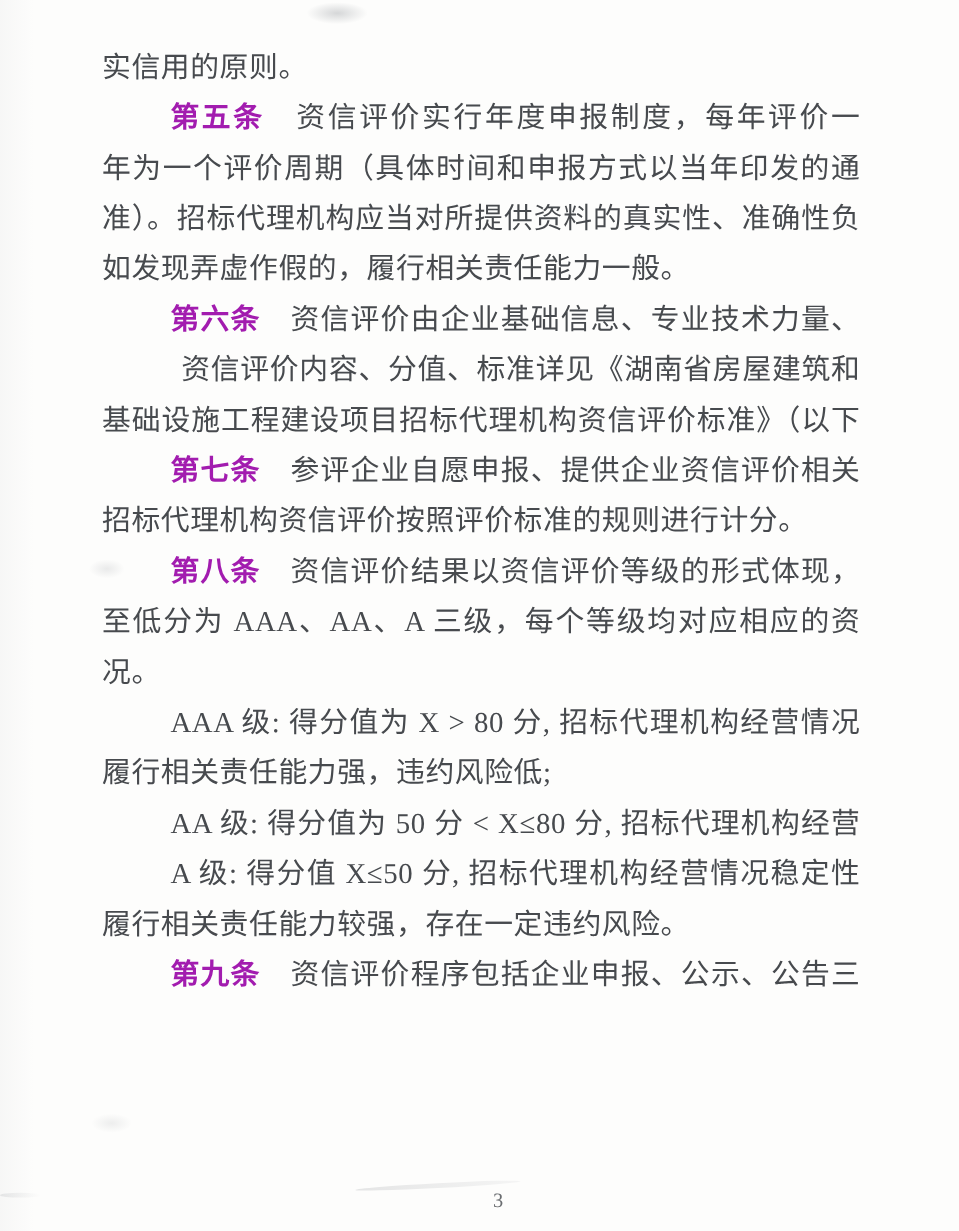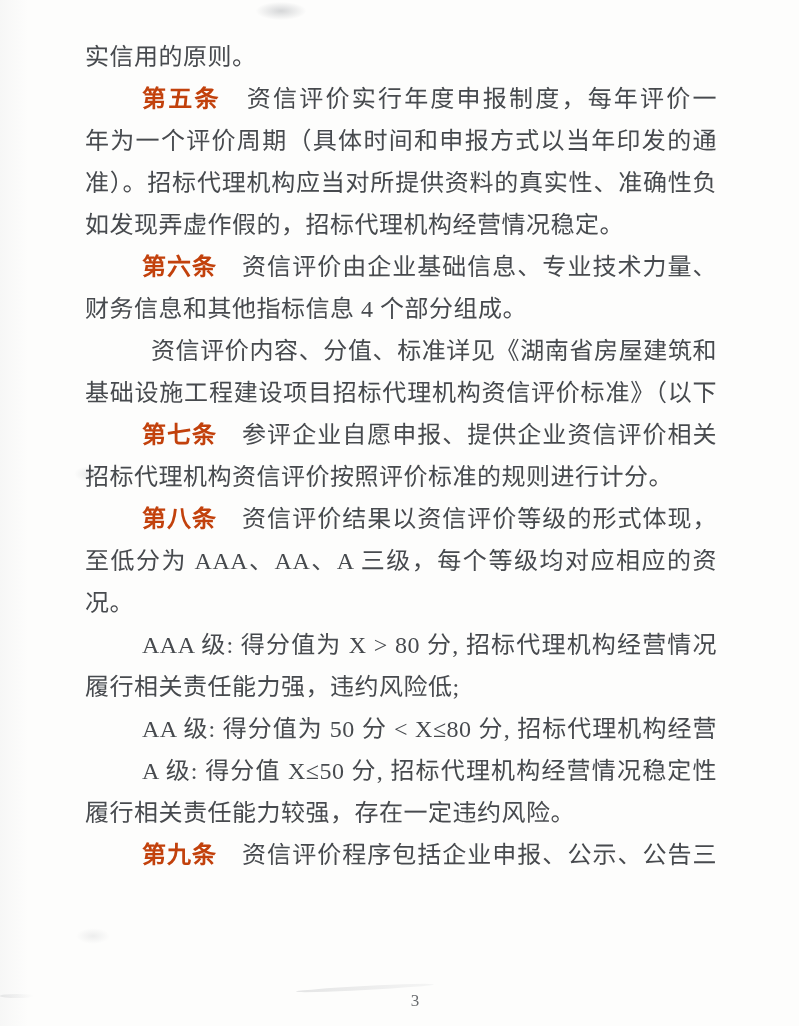"第五条" .art { color: #c2410c -> #a21caf }
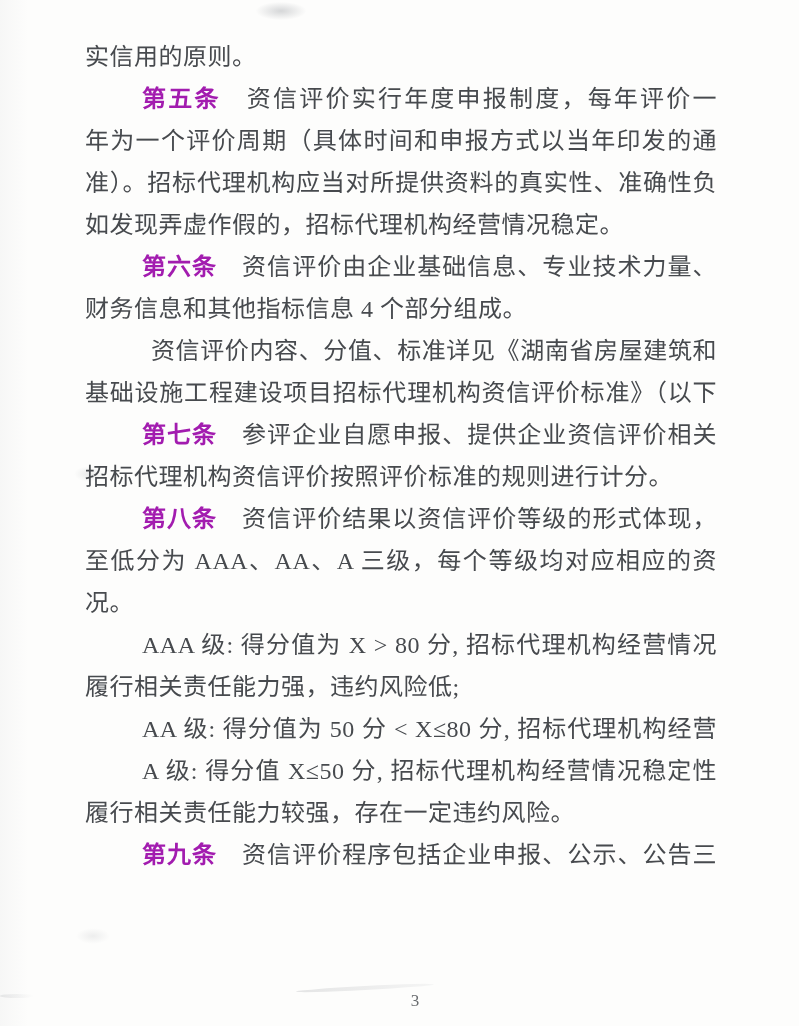"如发现弄虚作假的，招标代理机构经营情况稳定。" span { text: 招标代理机构经营情况稳定 -> 履行相关责任能力一般 }
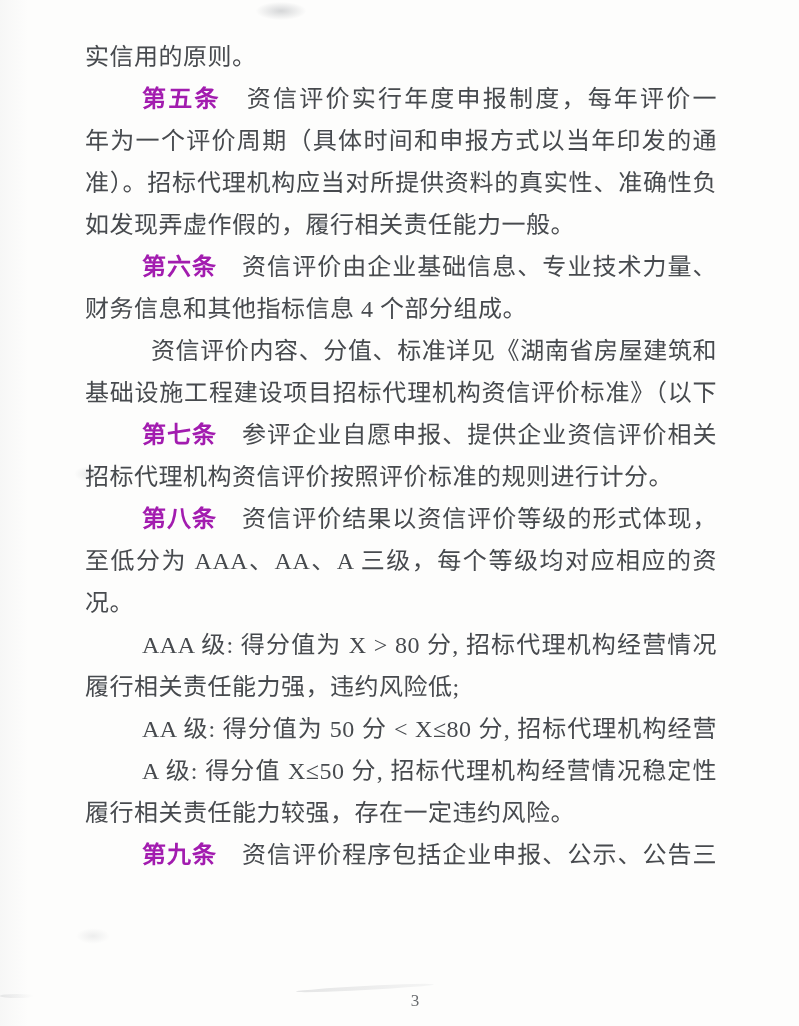"财务信息和其他指标信息 4 个部分组成。" div.line { html: <div><span>财务信息和其他指标信息 4 个部分组成。</span></div> -> none }
